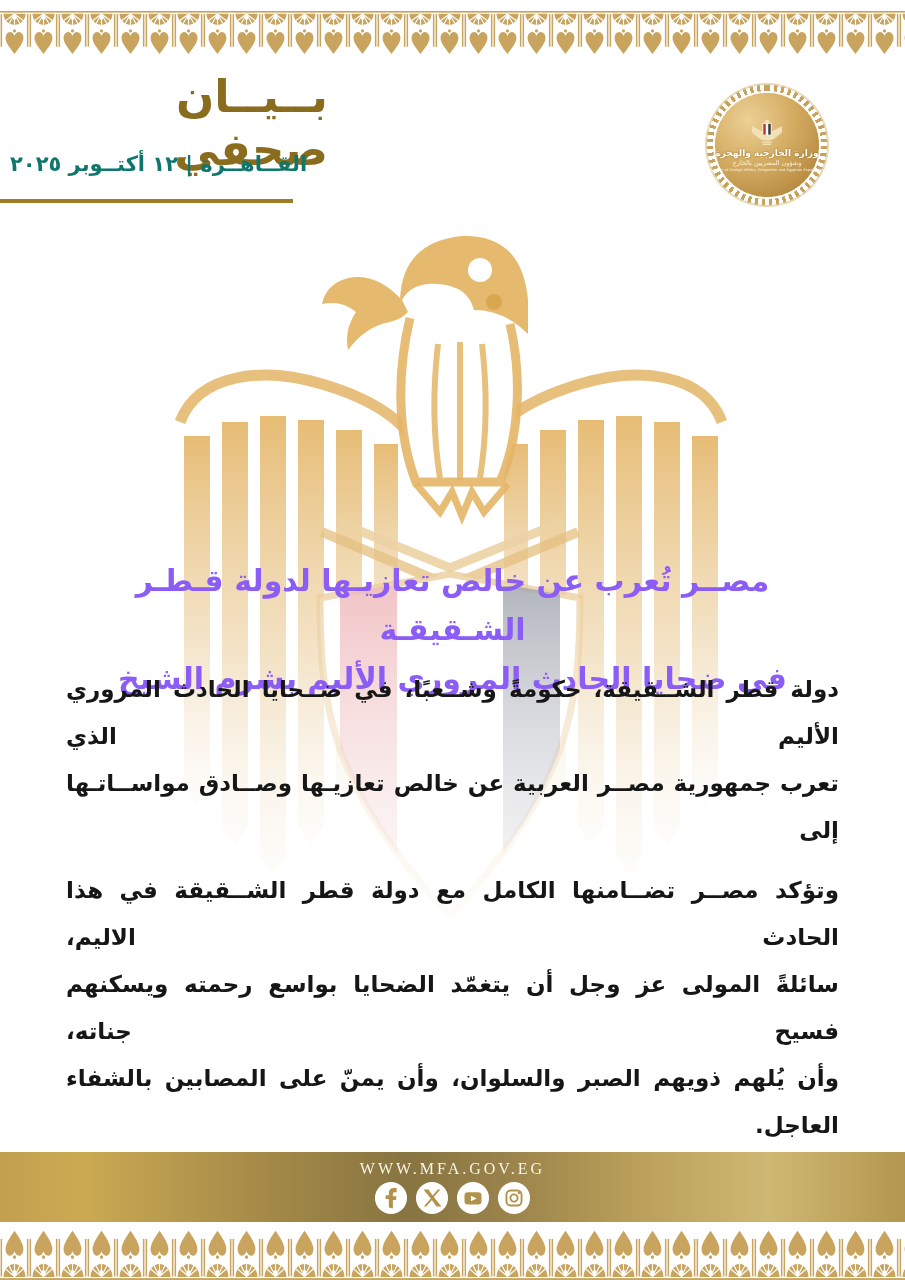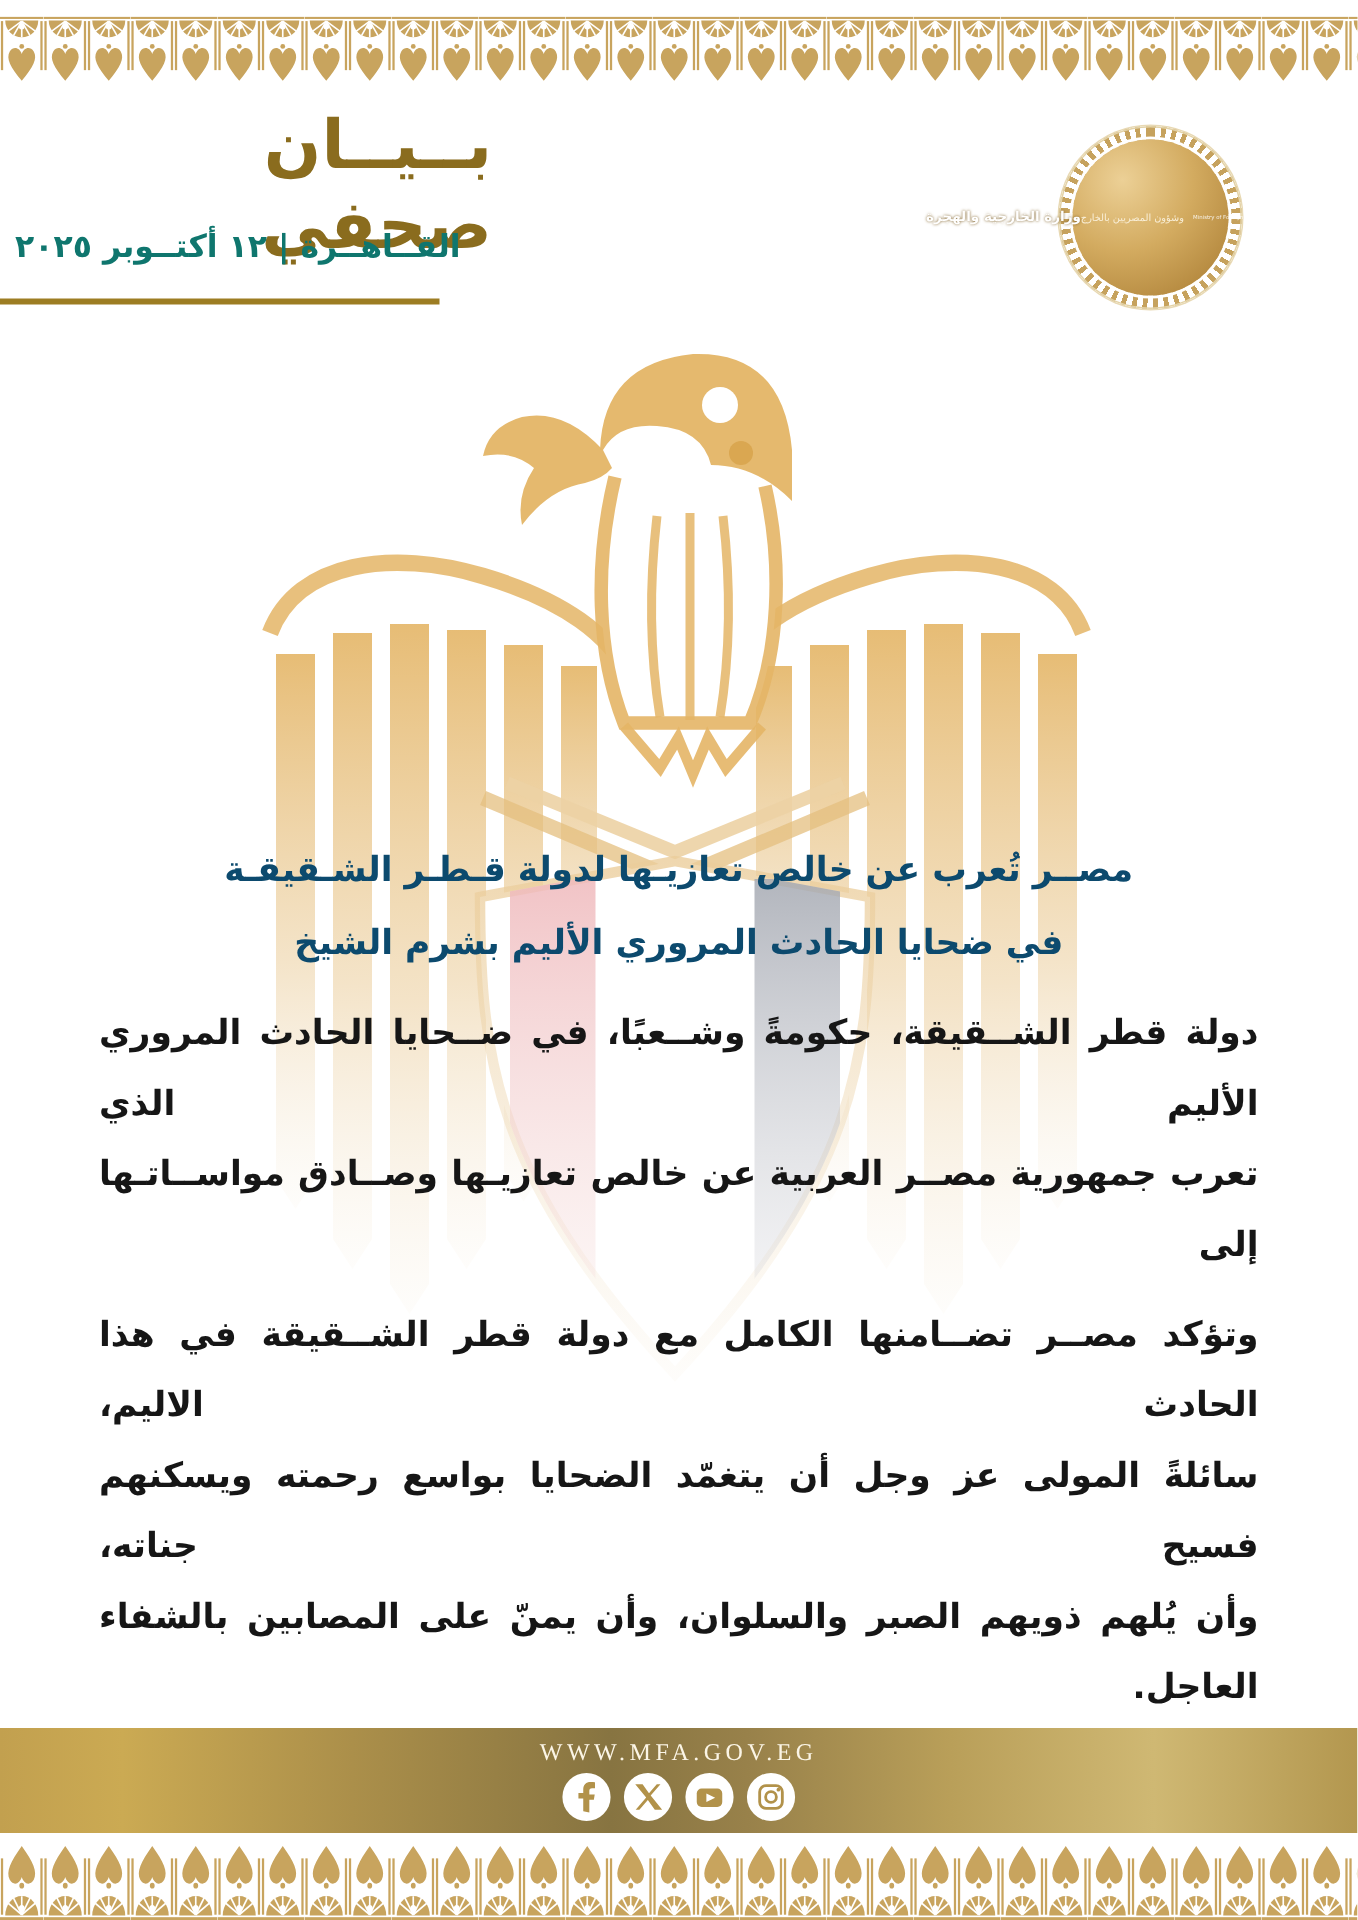"وزارة الخارجية والهجرة" .emblem-disc { flex-direction: row -> column }
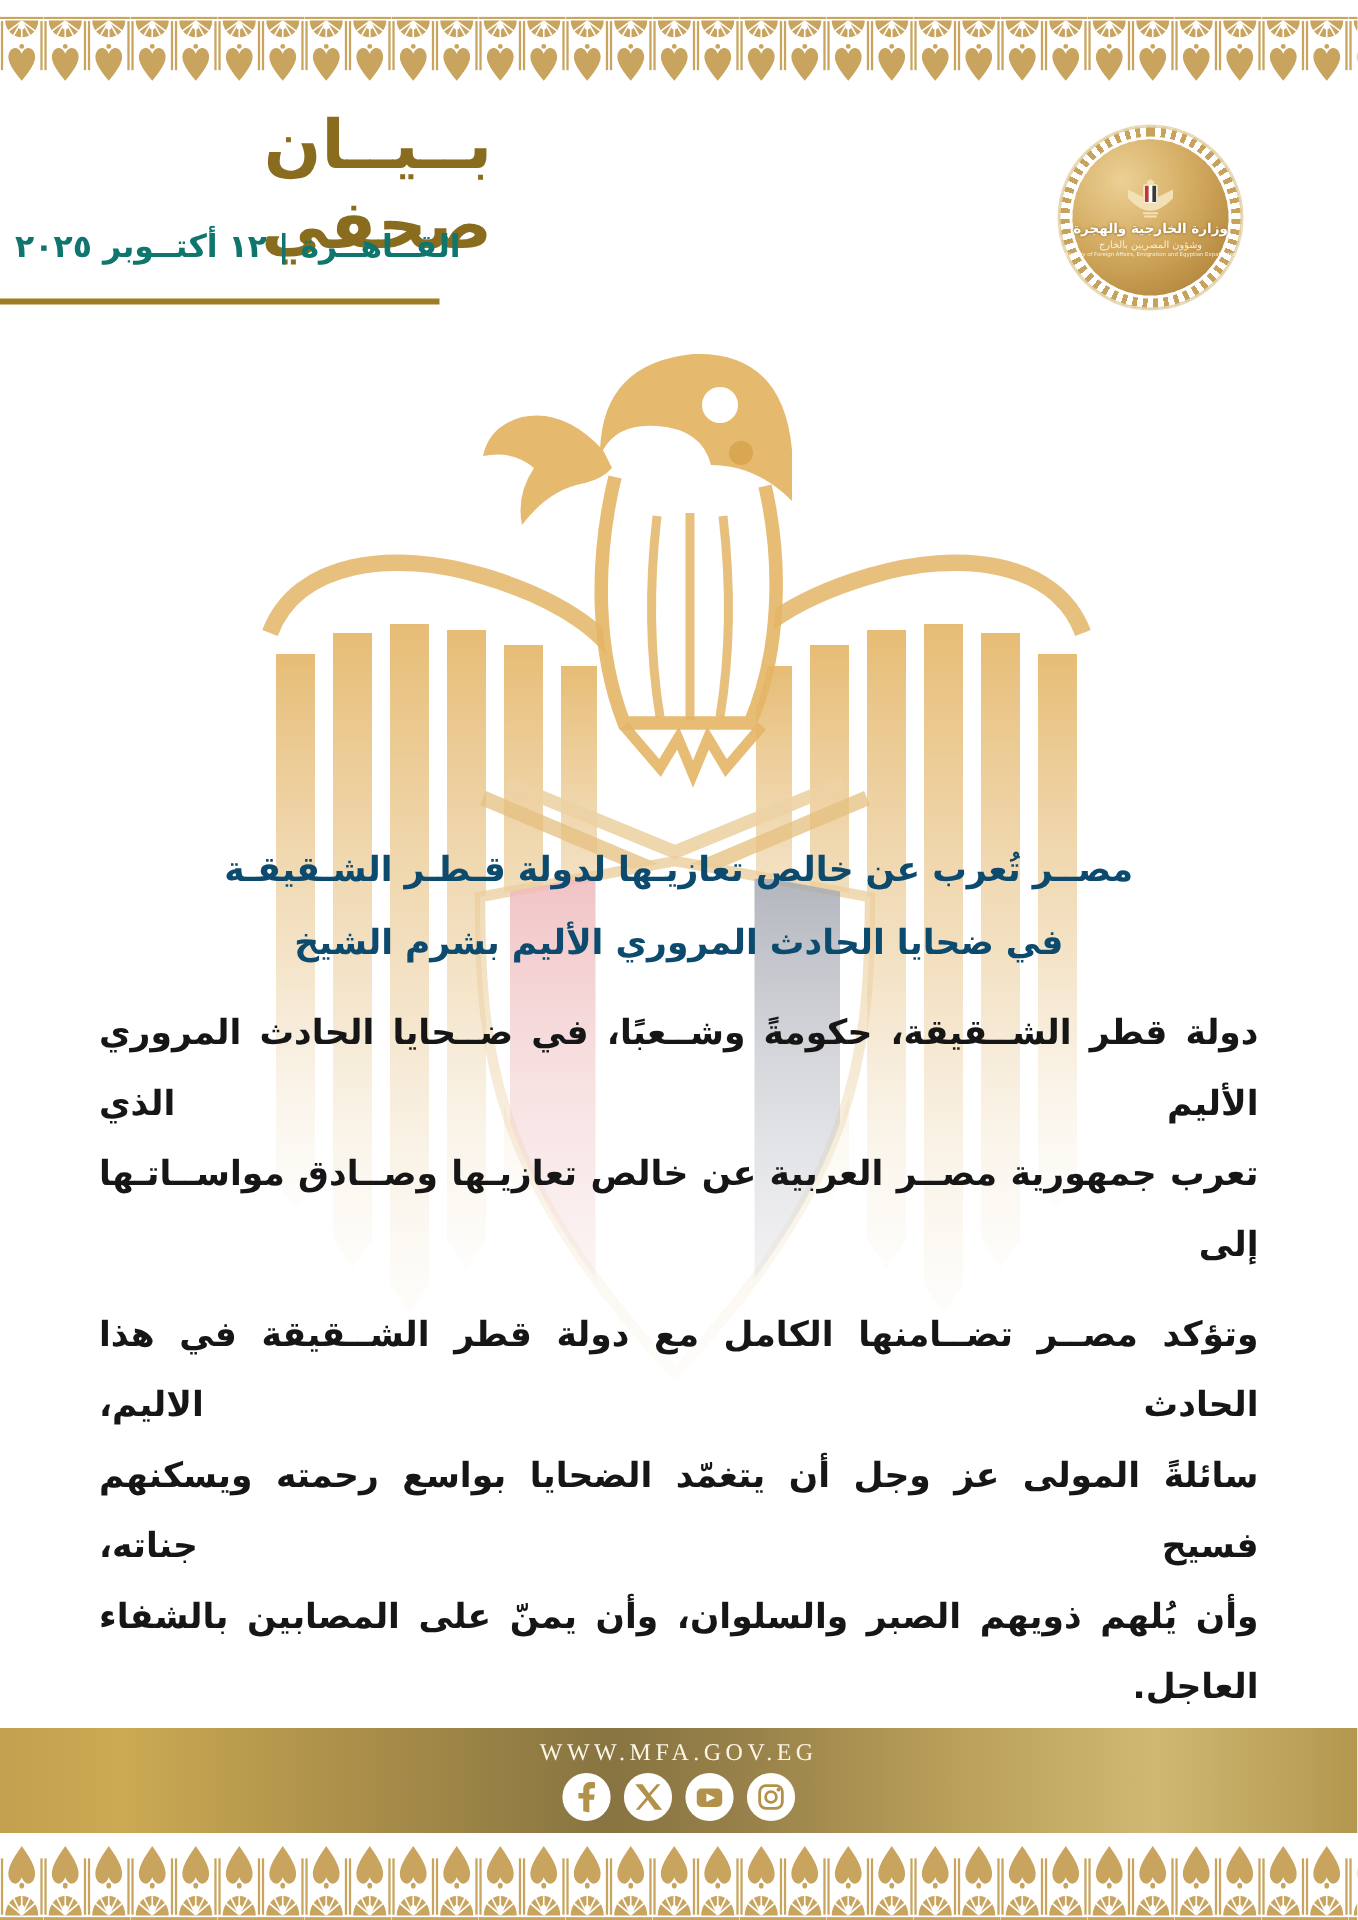"مصــر تُعرب عن خالص تعازيـها" .statement-title { color: #0c4a6e -> #8b5cf6; font-size: 23px -> 30px }
